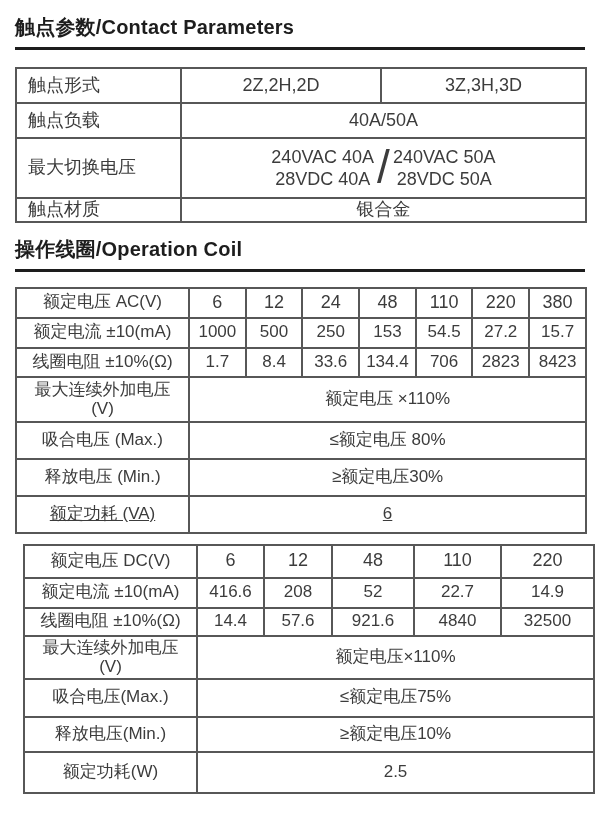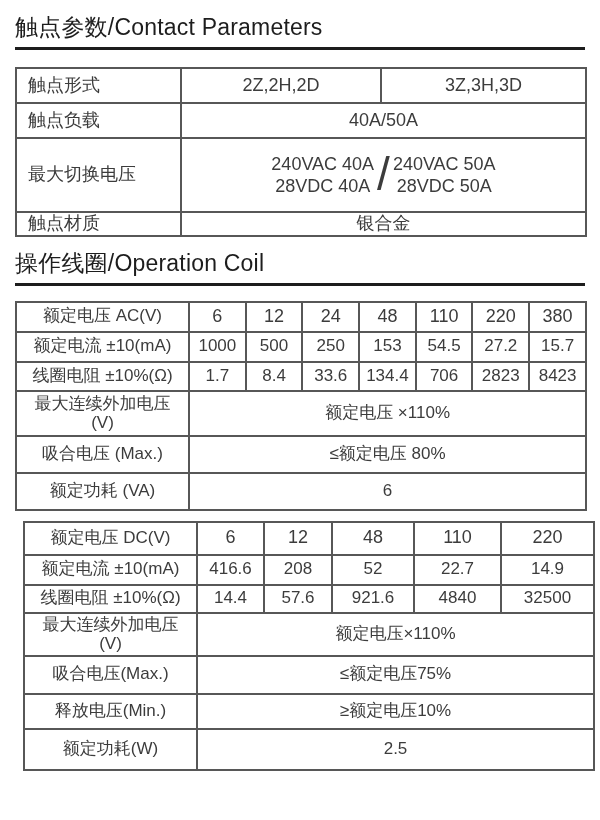"触点参数/Contact Parameters" .sec-title { font-size: 23px -> 20px; font-weight: normal -> bold }
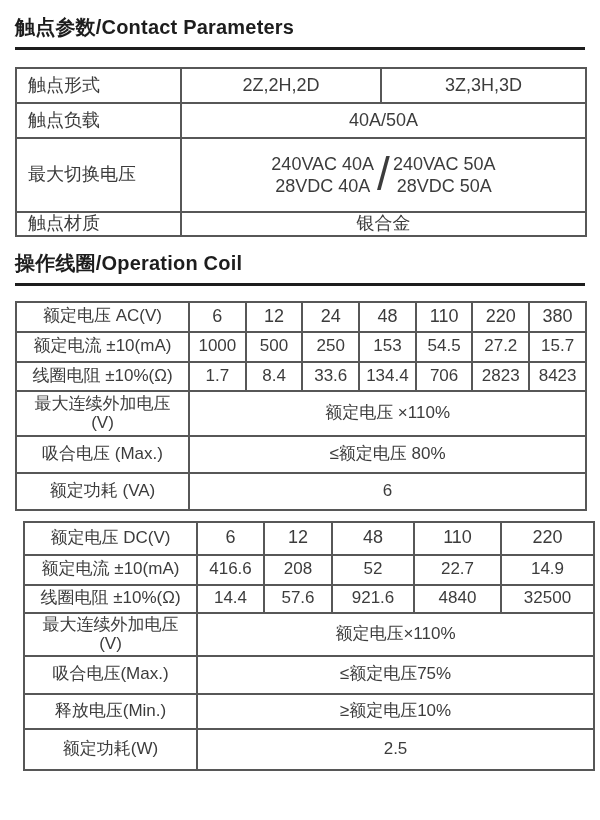"最大切换电压" .t1-r3 { height: 74px -> 60px }
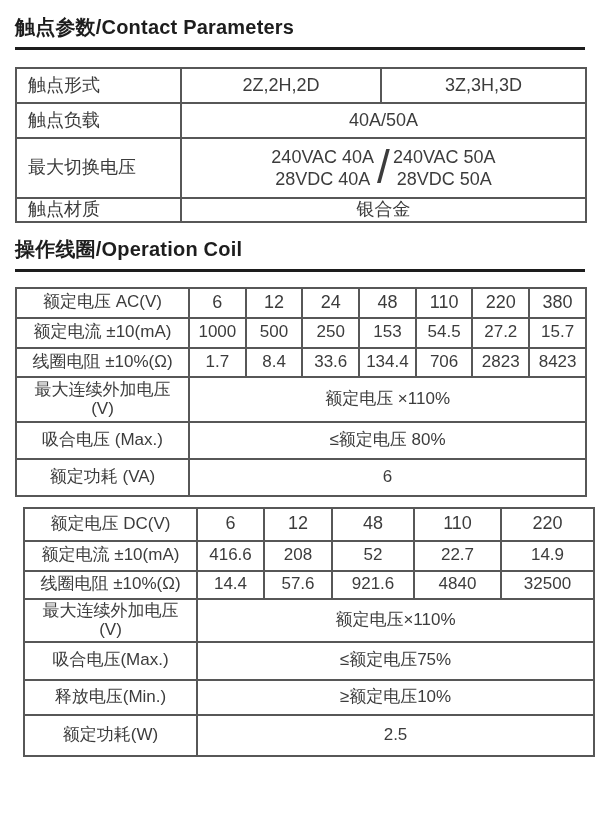"释放电压 (Min.)" tr.ac-r6 { html: none -> <tr> <td>释放电压 (Min.)</td> <td>≥额定电压30%</td> </tr> }
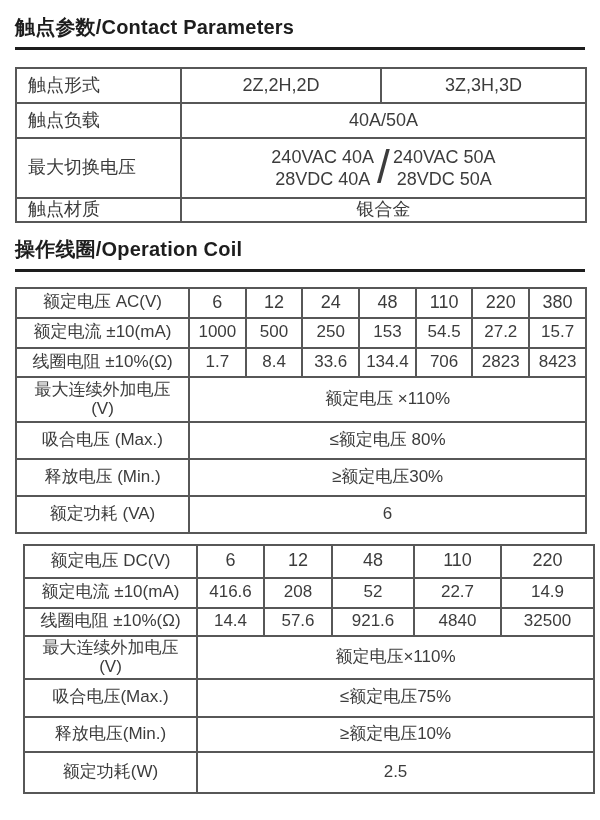"额定功耗 (VA)" .ac-r7 { text-decoration: none -> underline }
